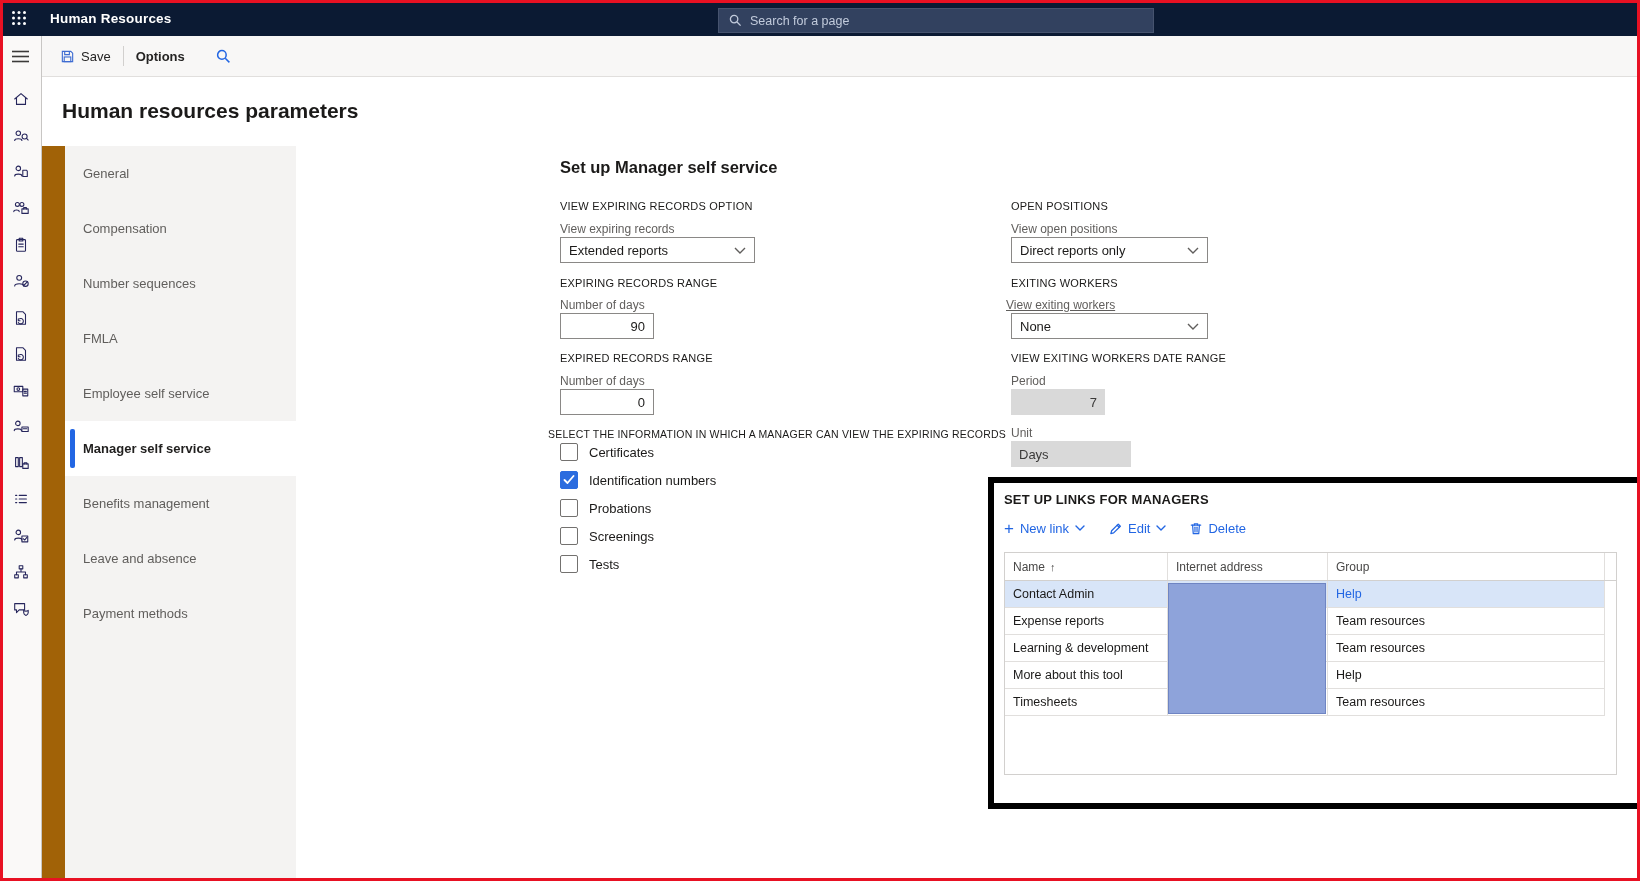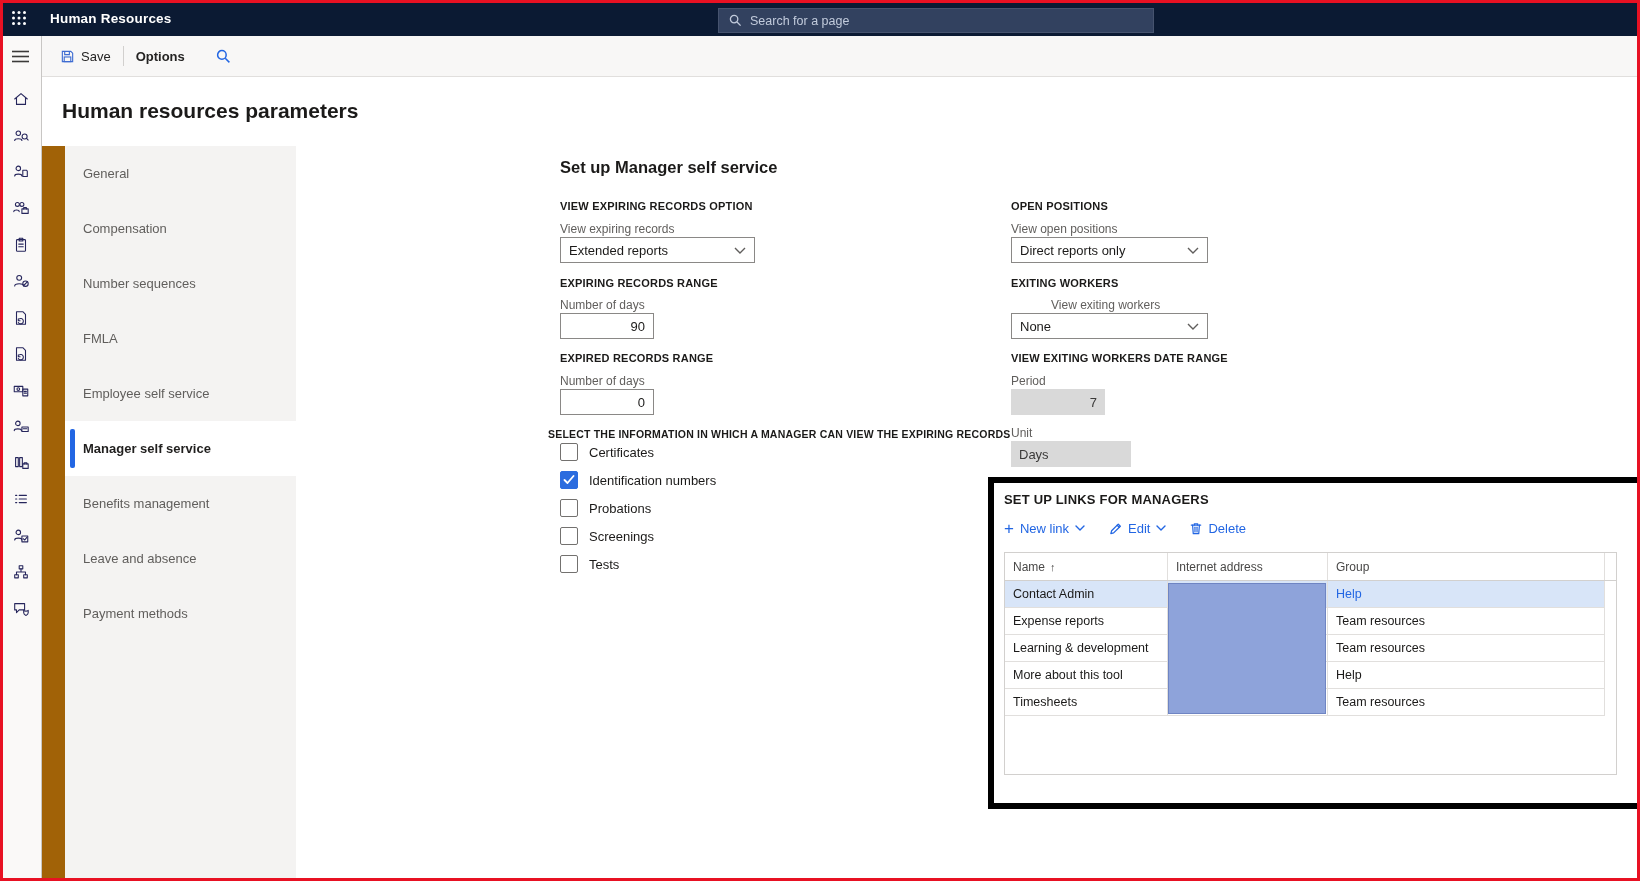"VIEW EXPIRING RECORDS OPTION" .sec-h { font-weight: 700 -> 400 }
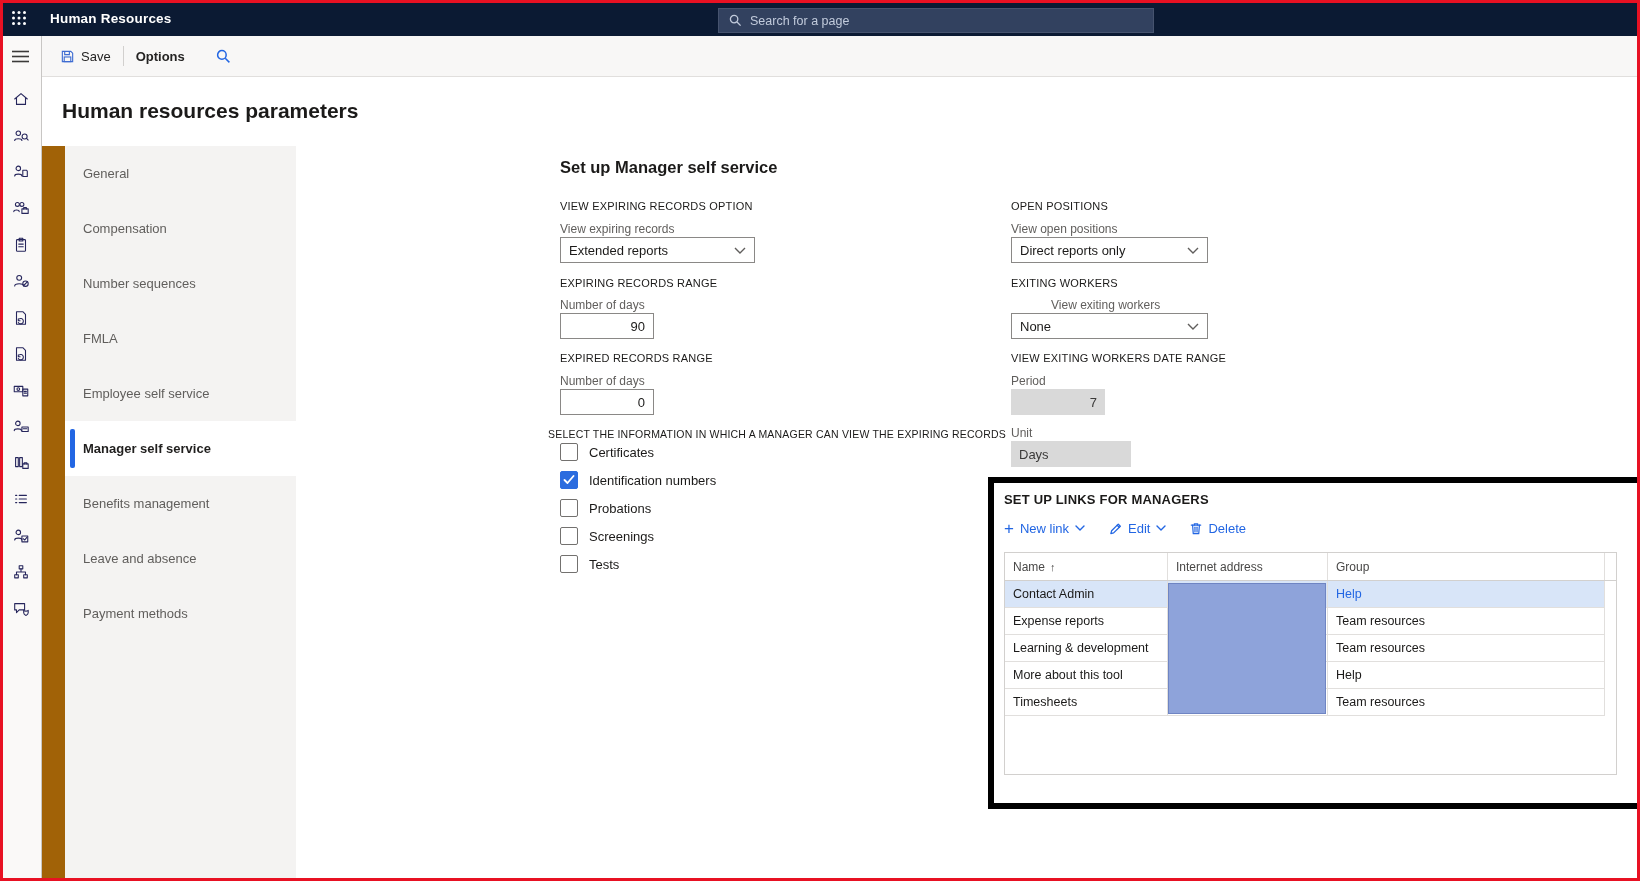"View exiting workers" div.fld-lbl { left: 755px -> 710px; text-decoration: none -> underline }
